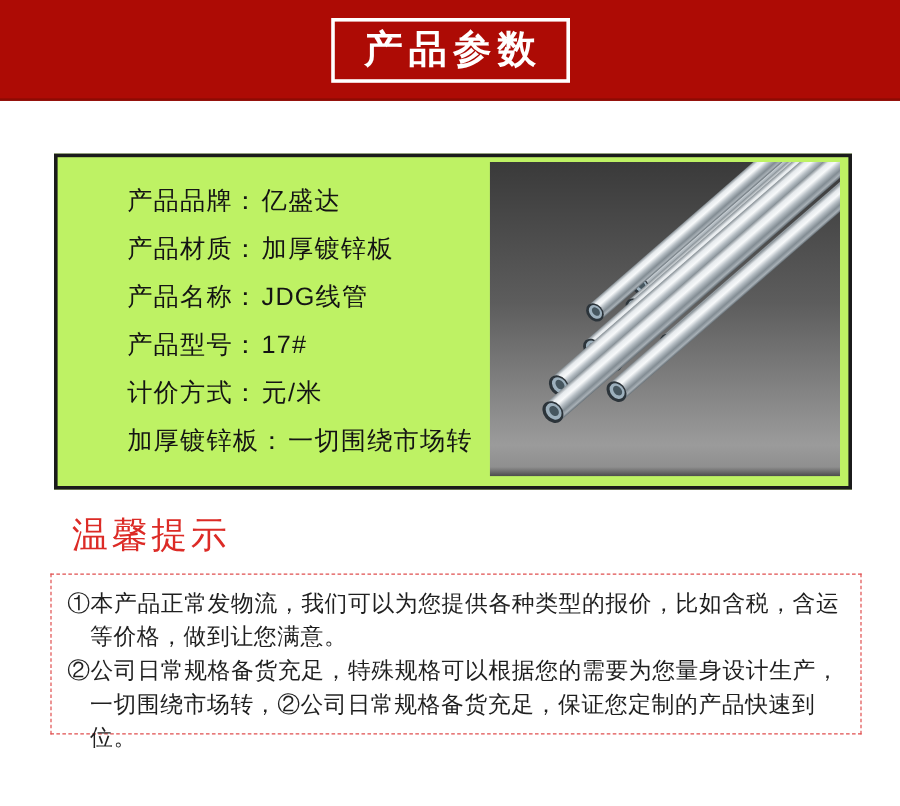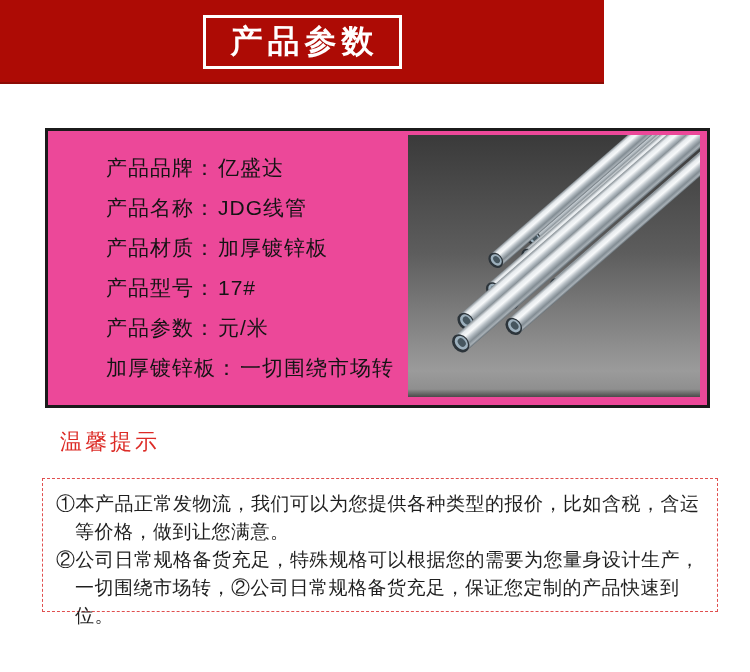"产品参数" .banner { width: 604px -> 750px }
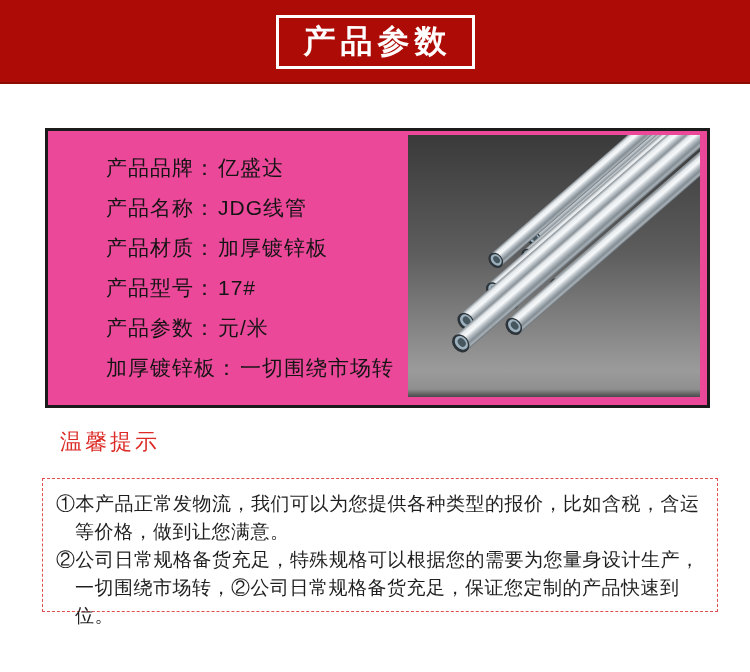"产品品牌：亿盛达" .spec-section { background: #ec4899 -> #bef264 }
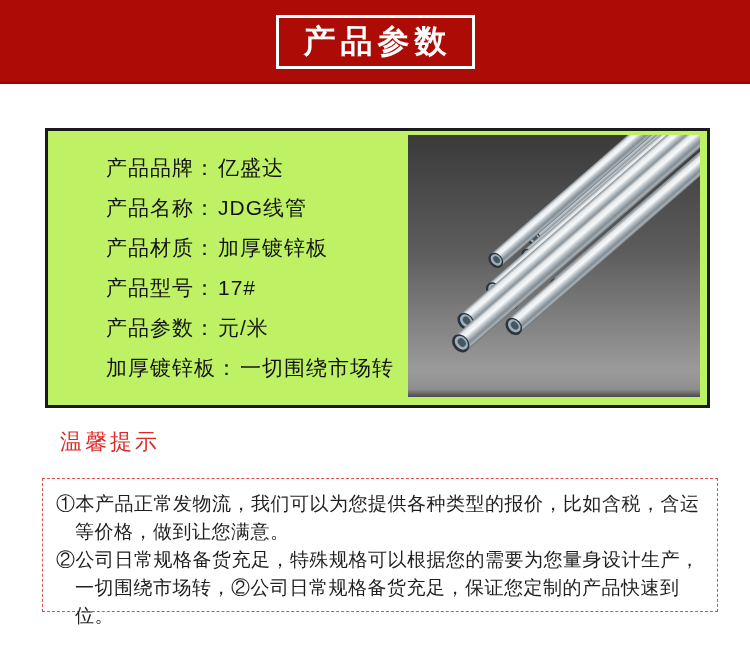"产品名称：JDG线管" div.spec-row { order: before "产品材质：加厚镀锌板" -> after "产品材质：加厚镀锌板" }
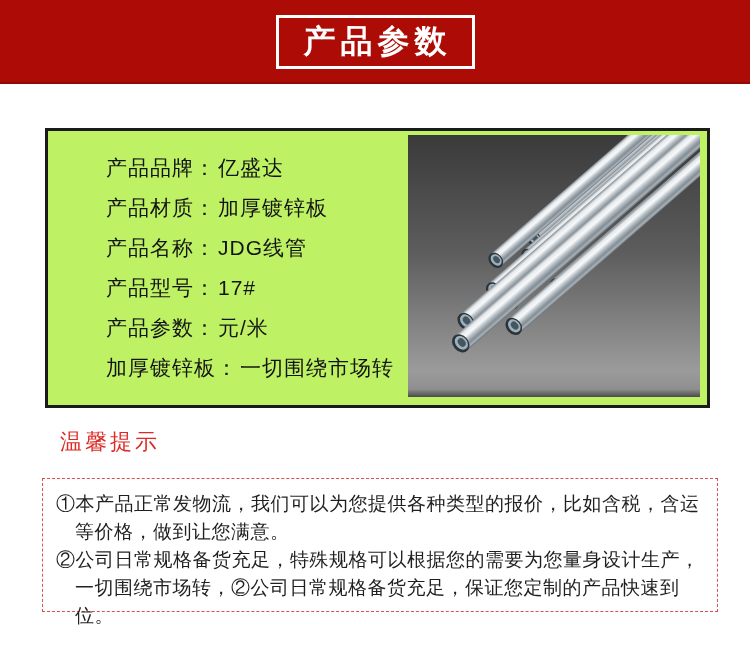"产品参数：" span.spec-label { text: 产品参数 -> 计价方式 }
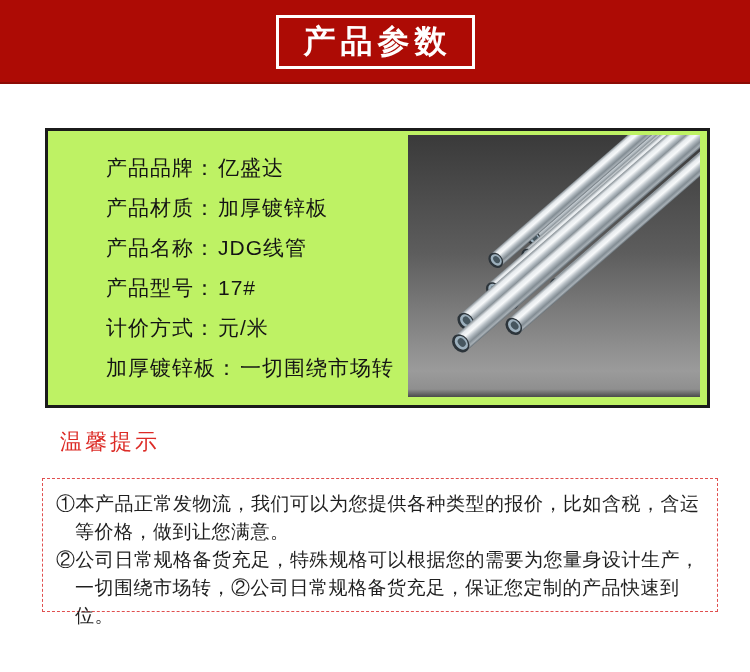"温馨提示" .tips-title { font-size: 22px -> 30px }
